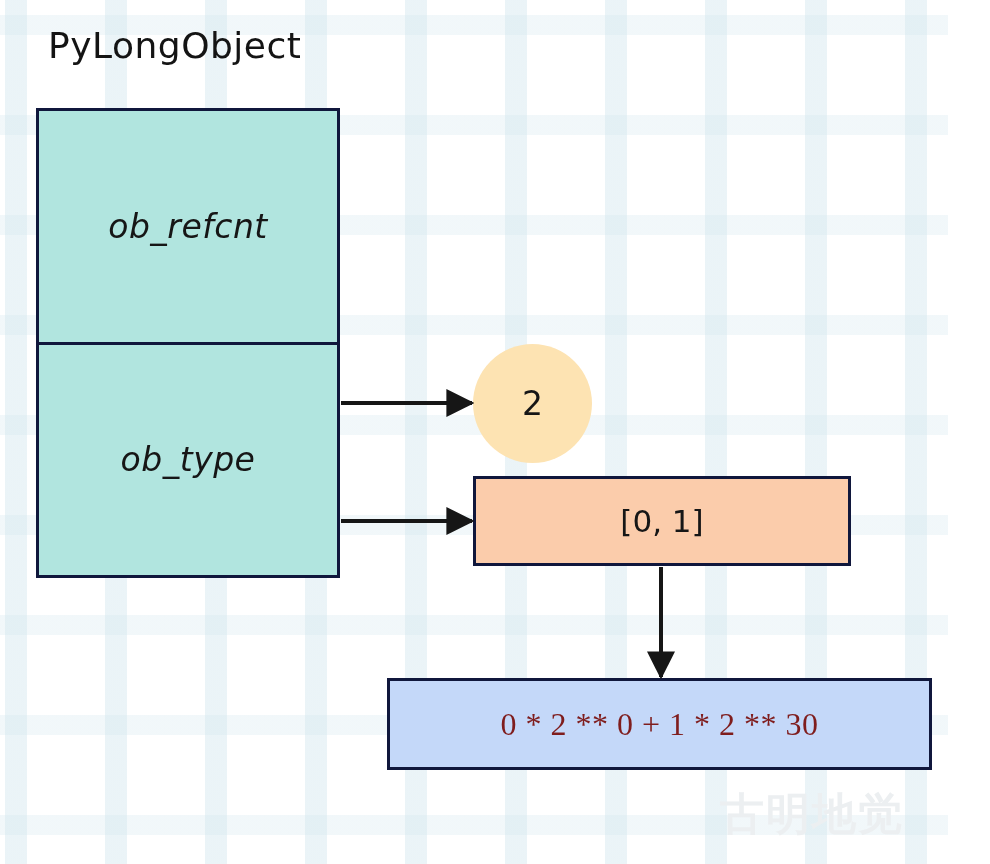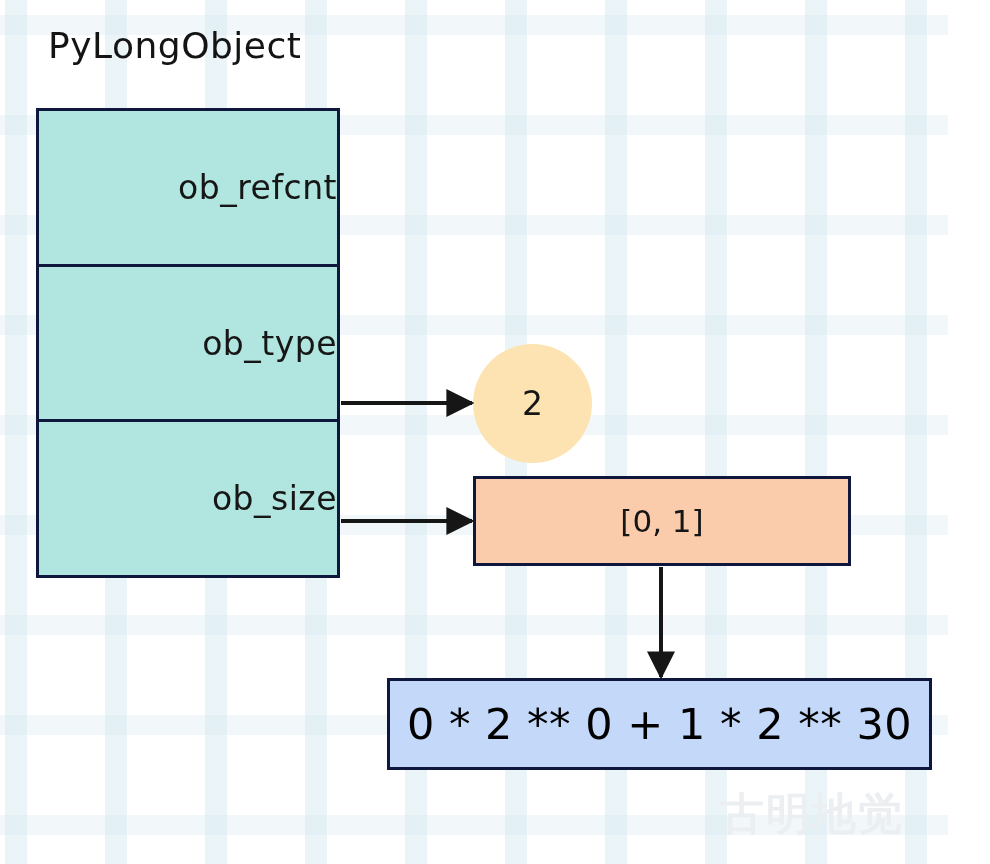"ob_refcnt" .struct-row { font-style: none -> italic; justify-content: flex-end -> center }
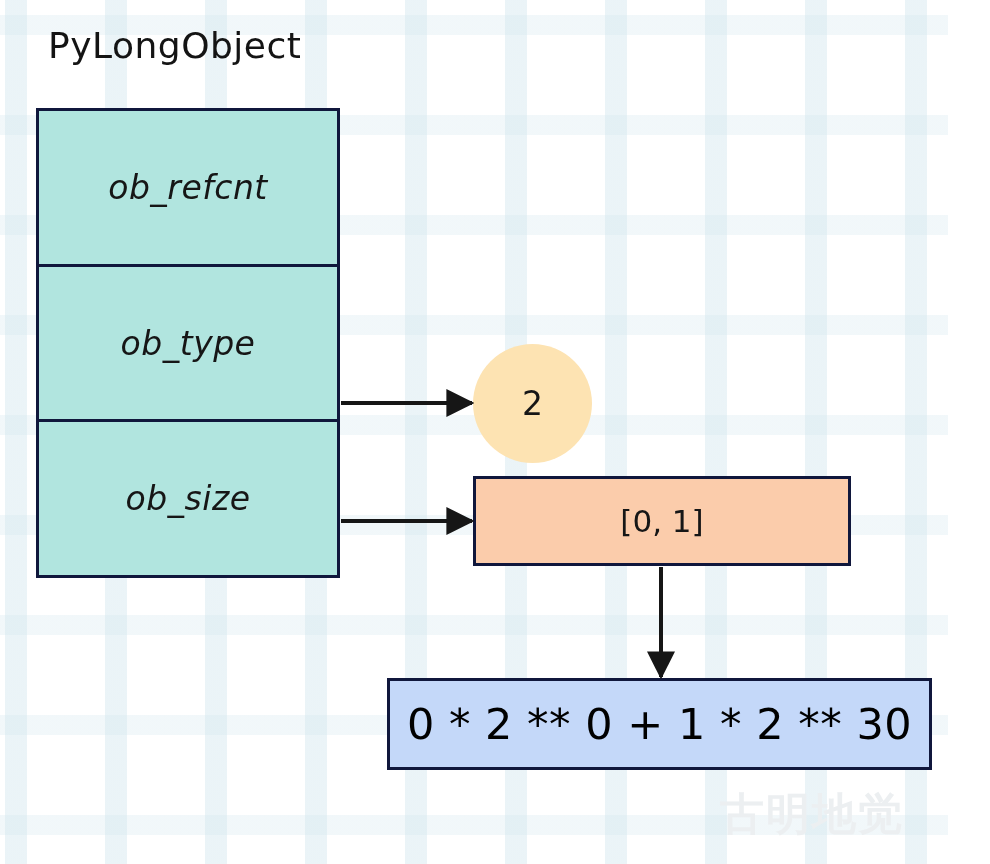"ob_size" div.struct-row { html: <div> <span>ob_size</span> </div> -> none }
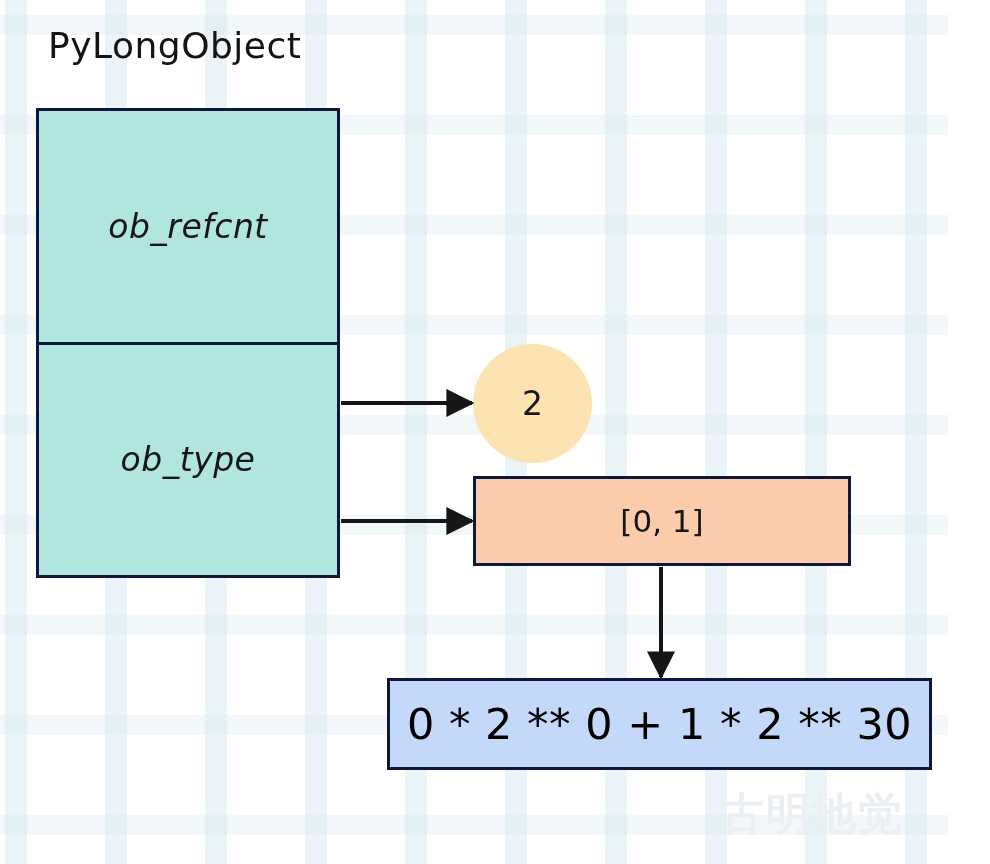"0 * 2 ** 0" #formula-box span { color: #000000 -> #7f1d1d; font-family: none -> Liberation Serif, serif; font-size: 43px -> 32px }
